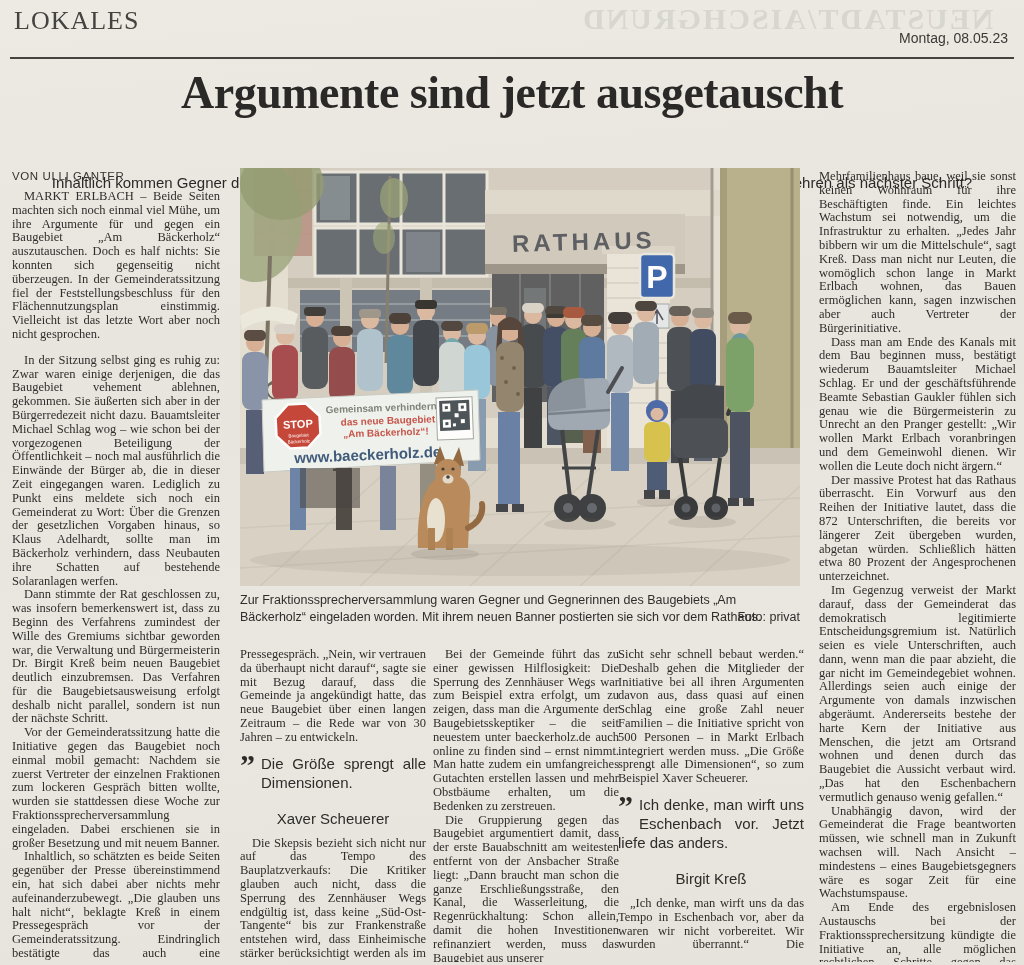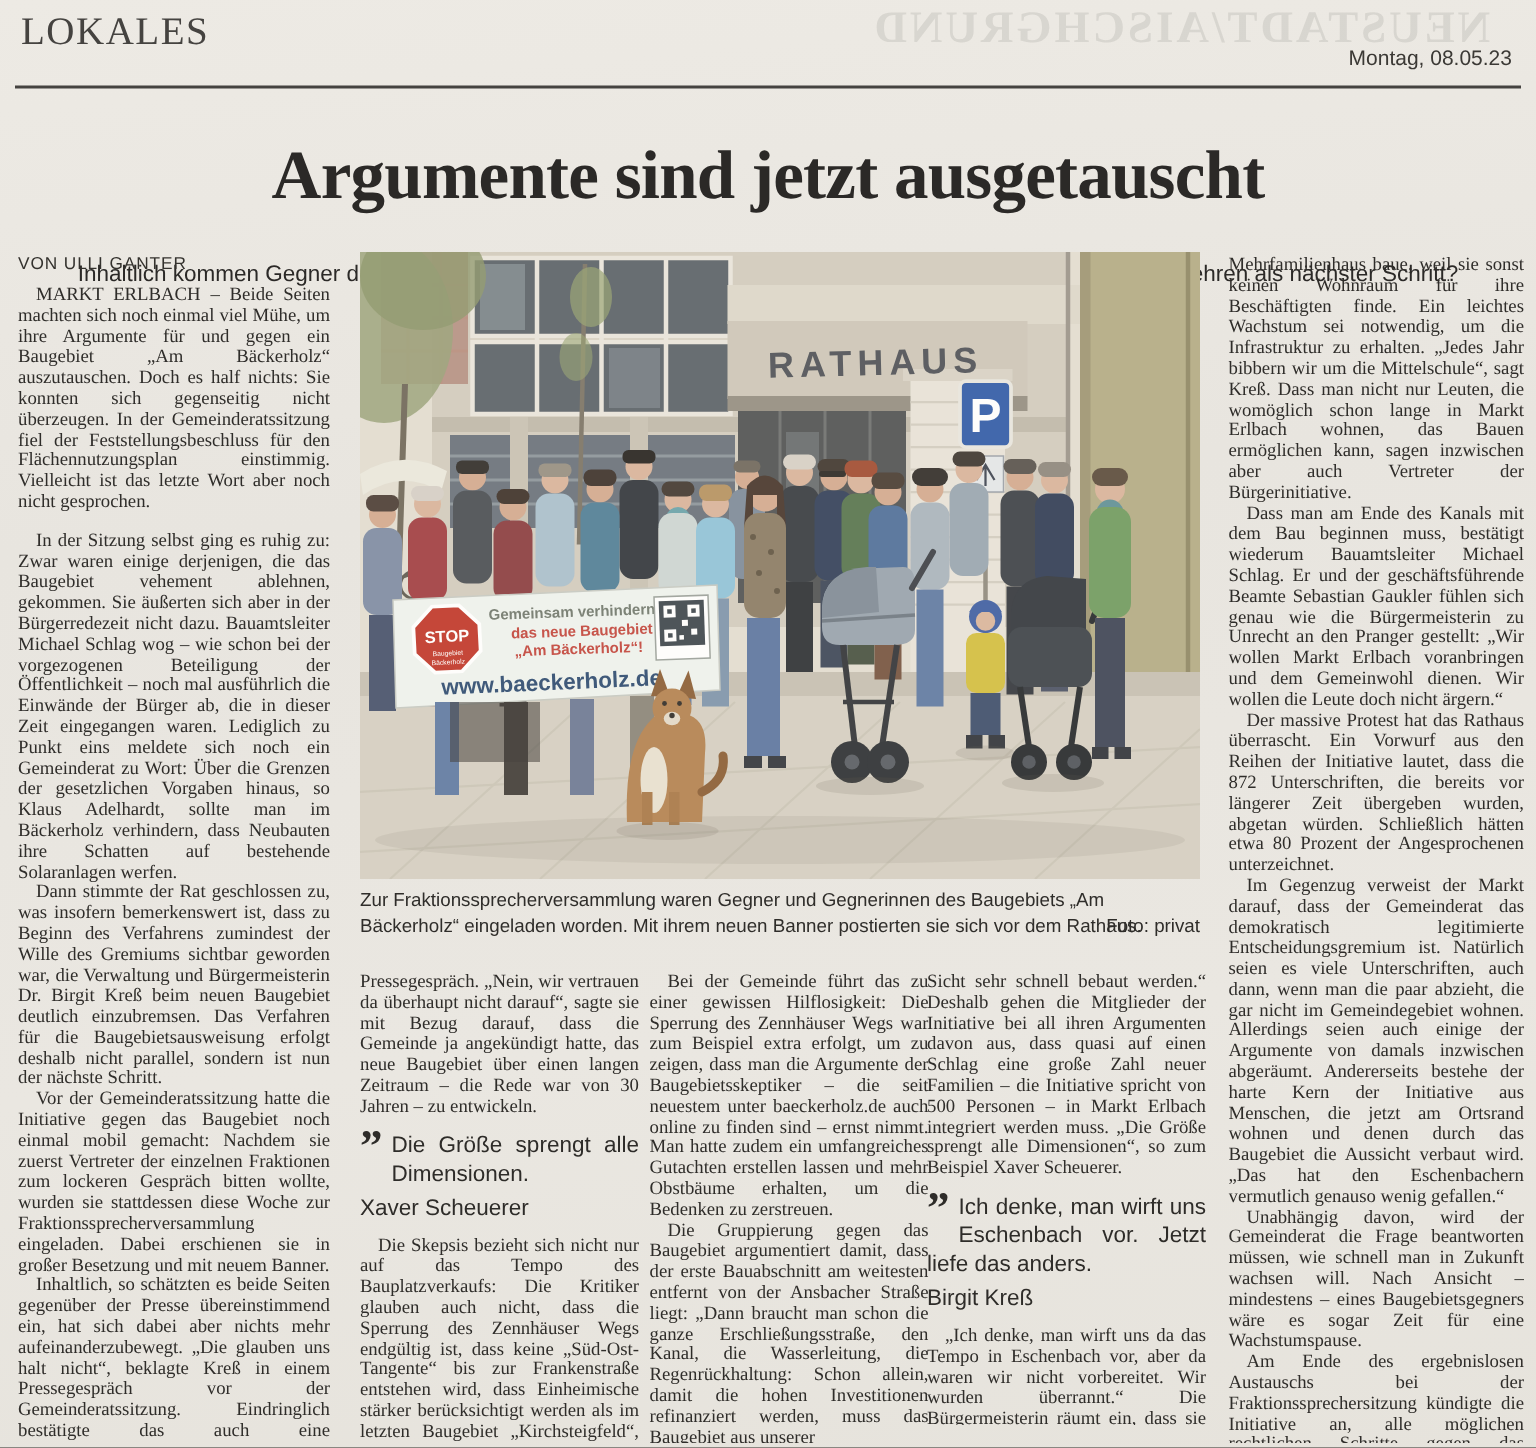"Argumente sind jetzt ausgetauscht" .headline { top: 90px -> 66px }
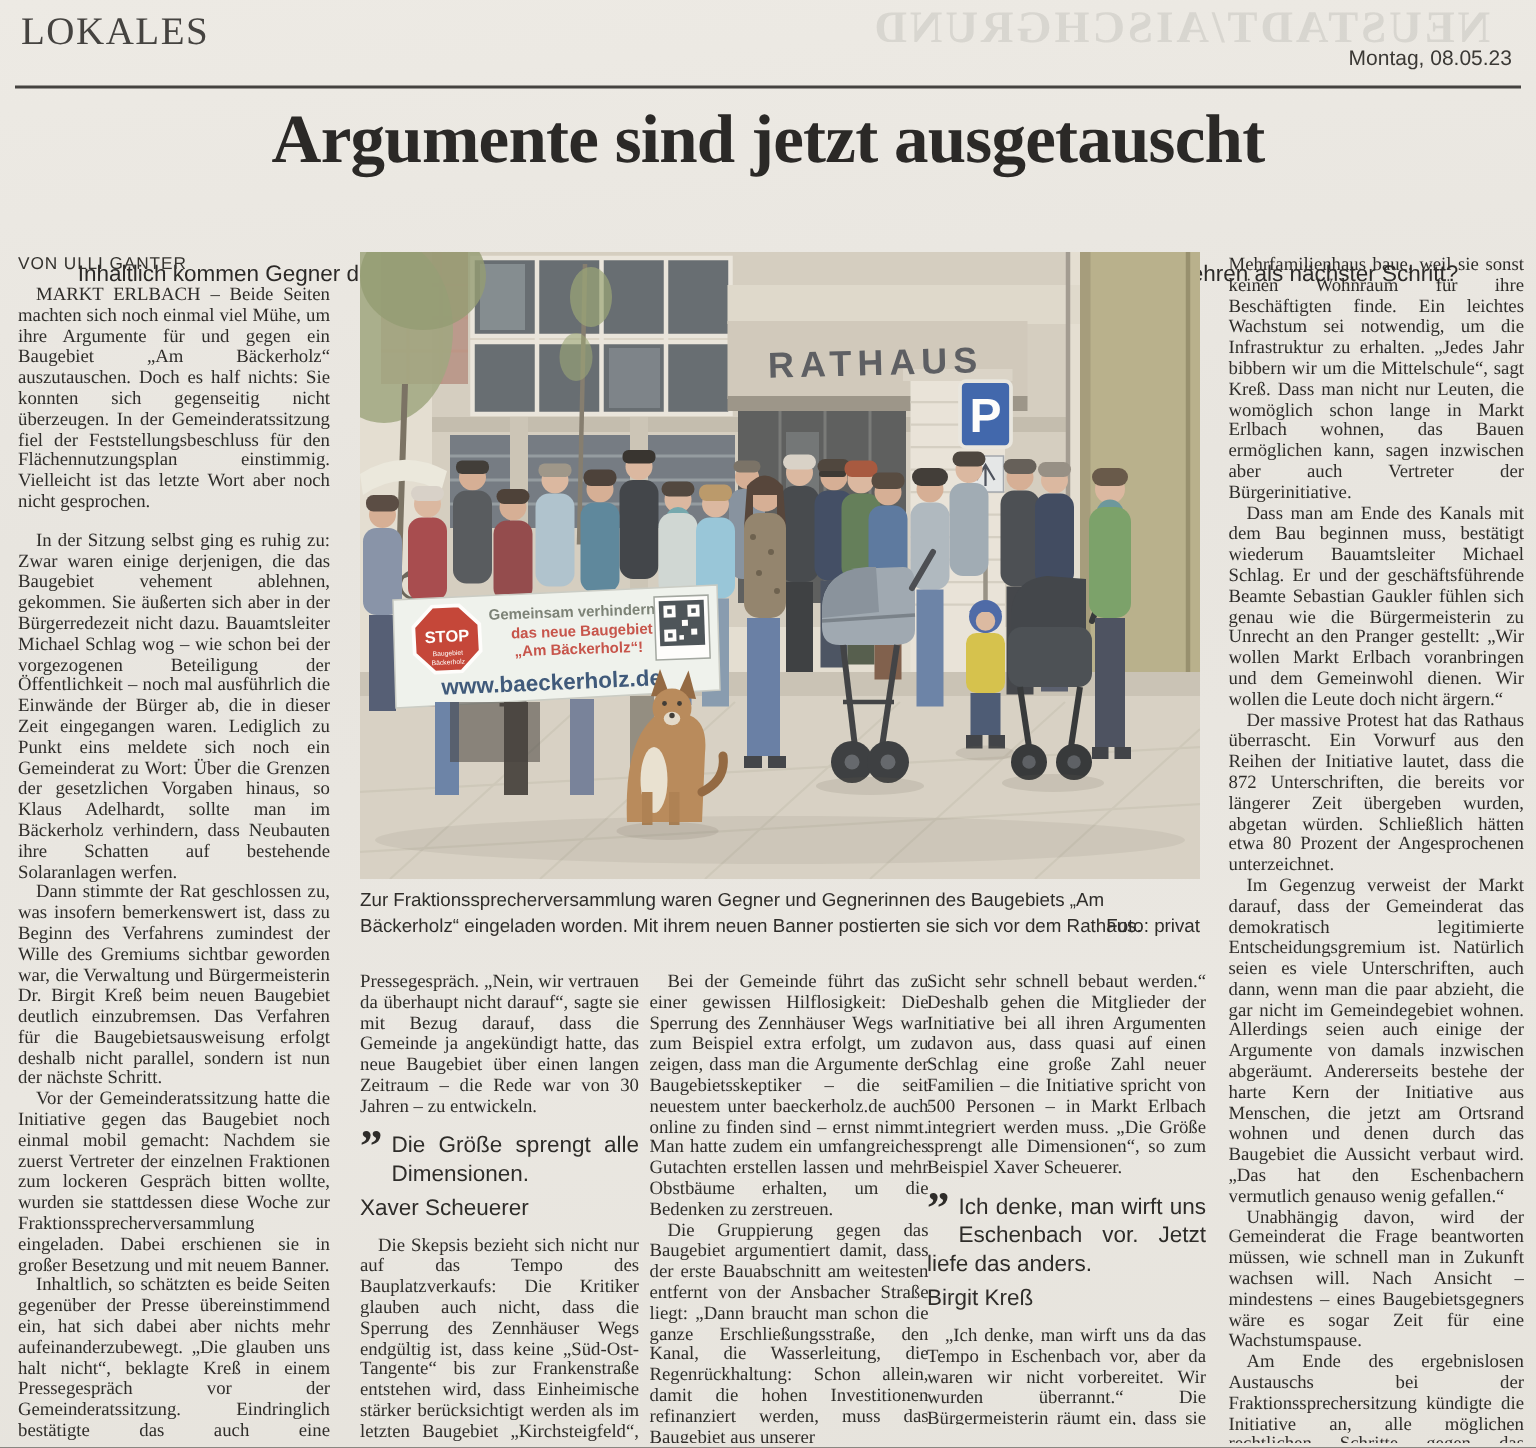"Xaver Scheuerer" .pullquote .attr { margin-top: 4px -> 17px; text-align: left -> center }
